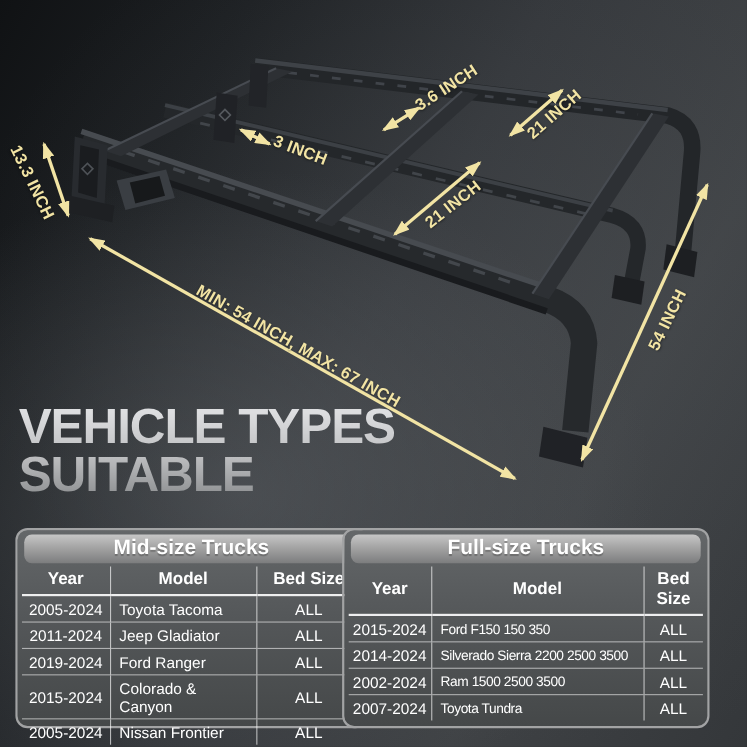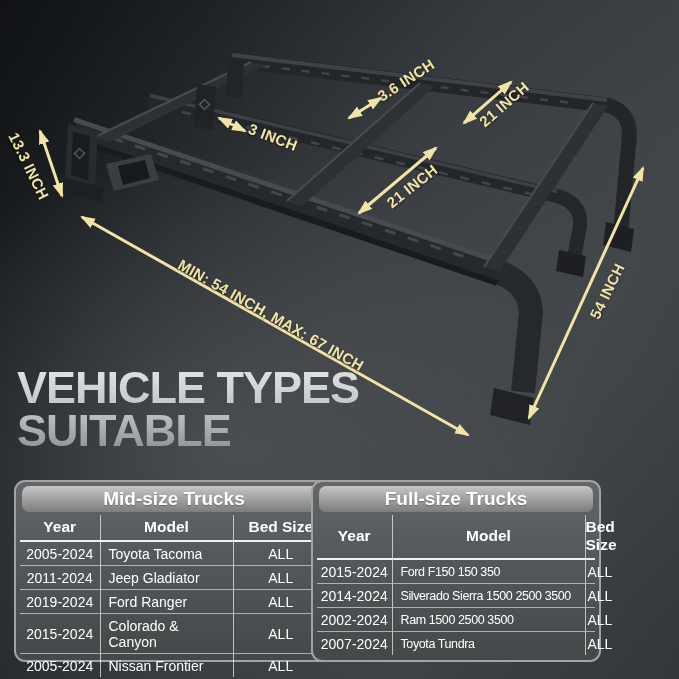"Full-size Trucks" .card-right { width: 290px -> 334px }
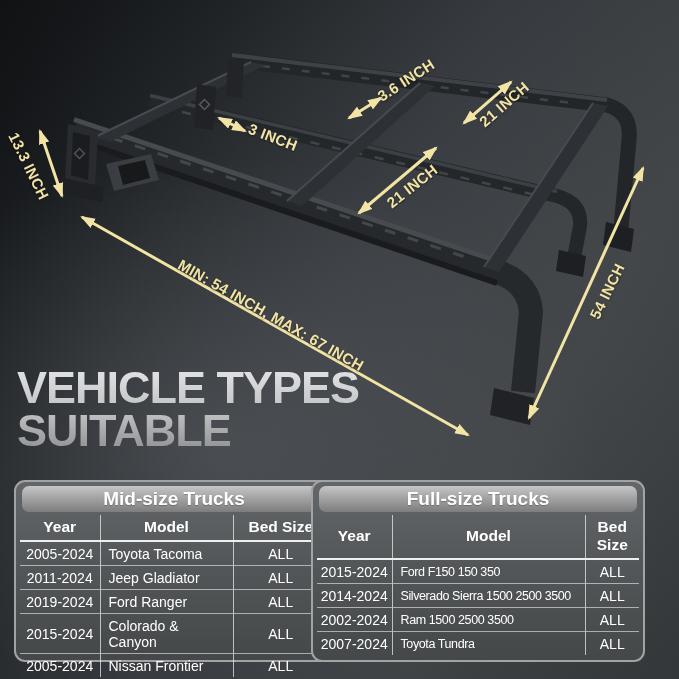"Silverado Sierra 1500 2500 3500" td.c-model { text: 1500 -> 2200 }
